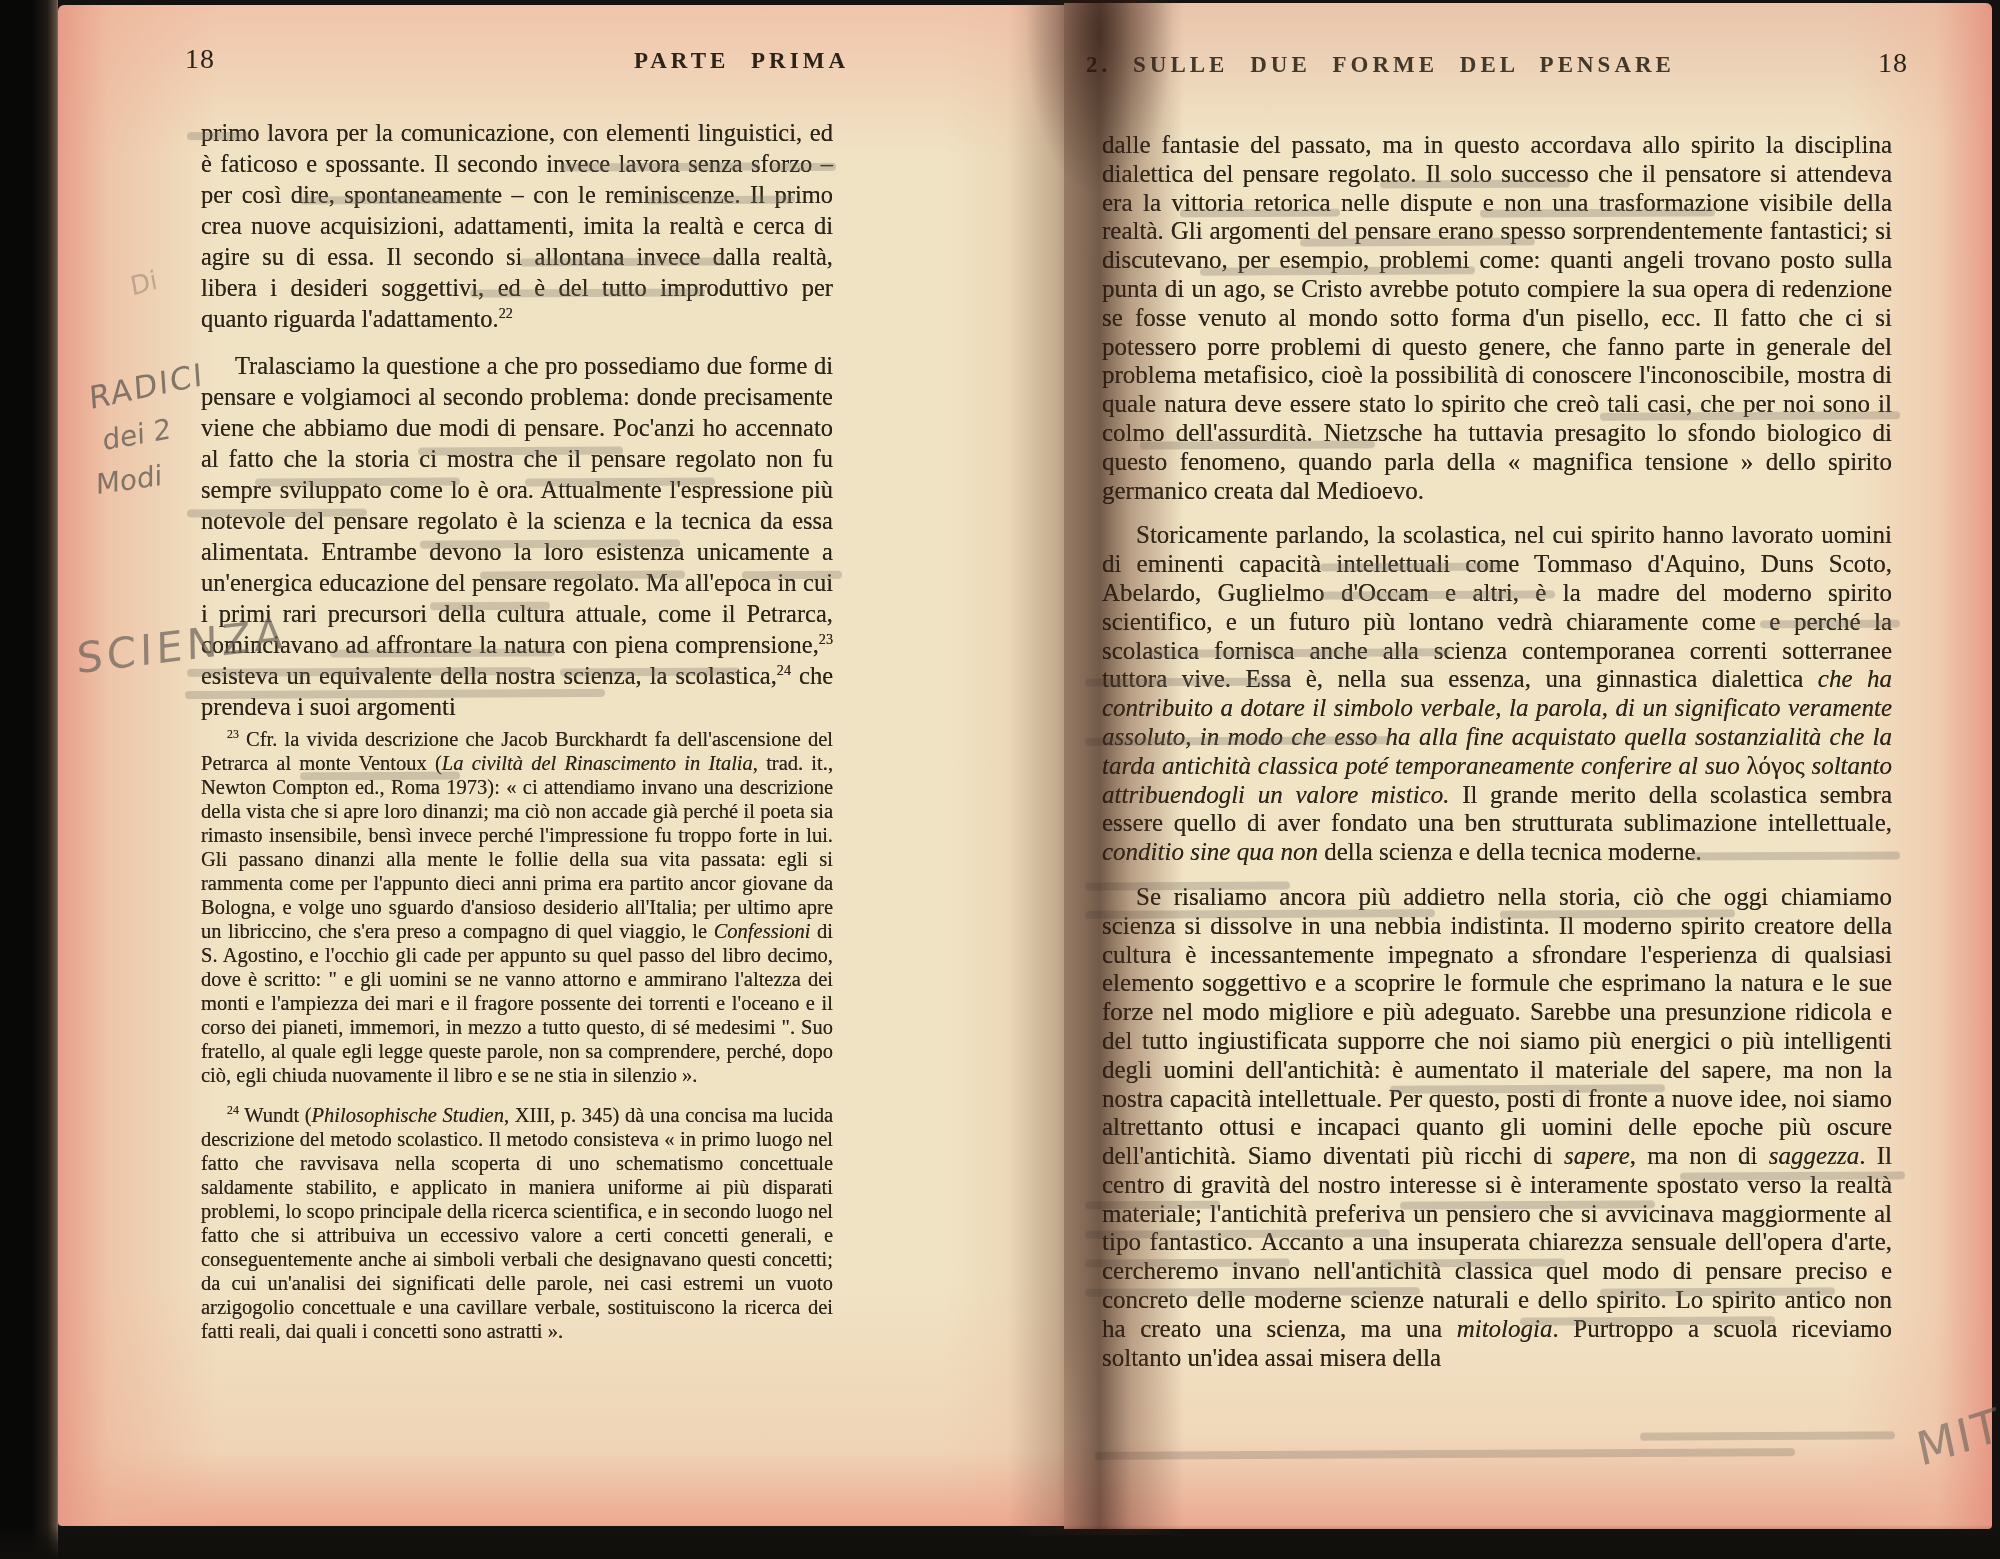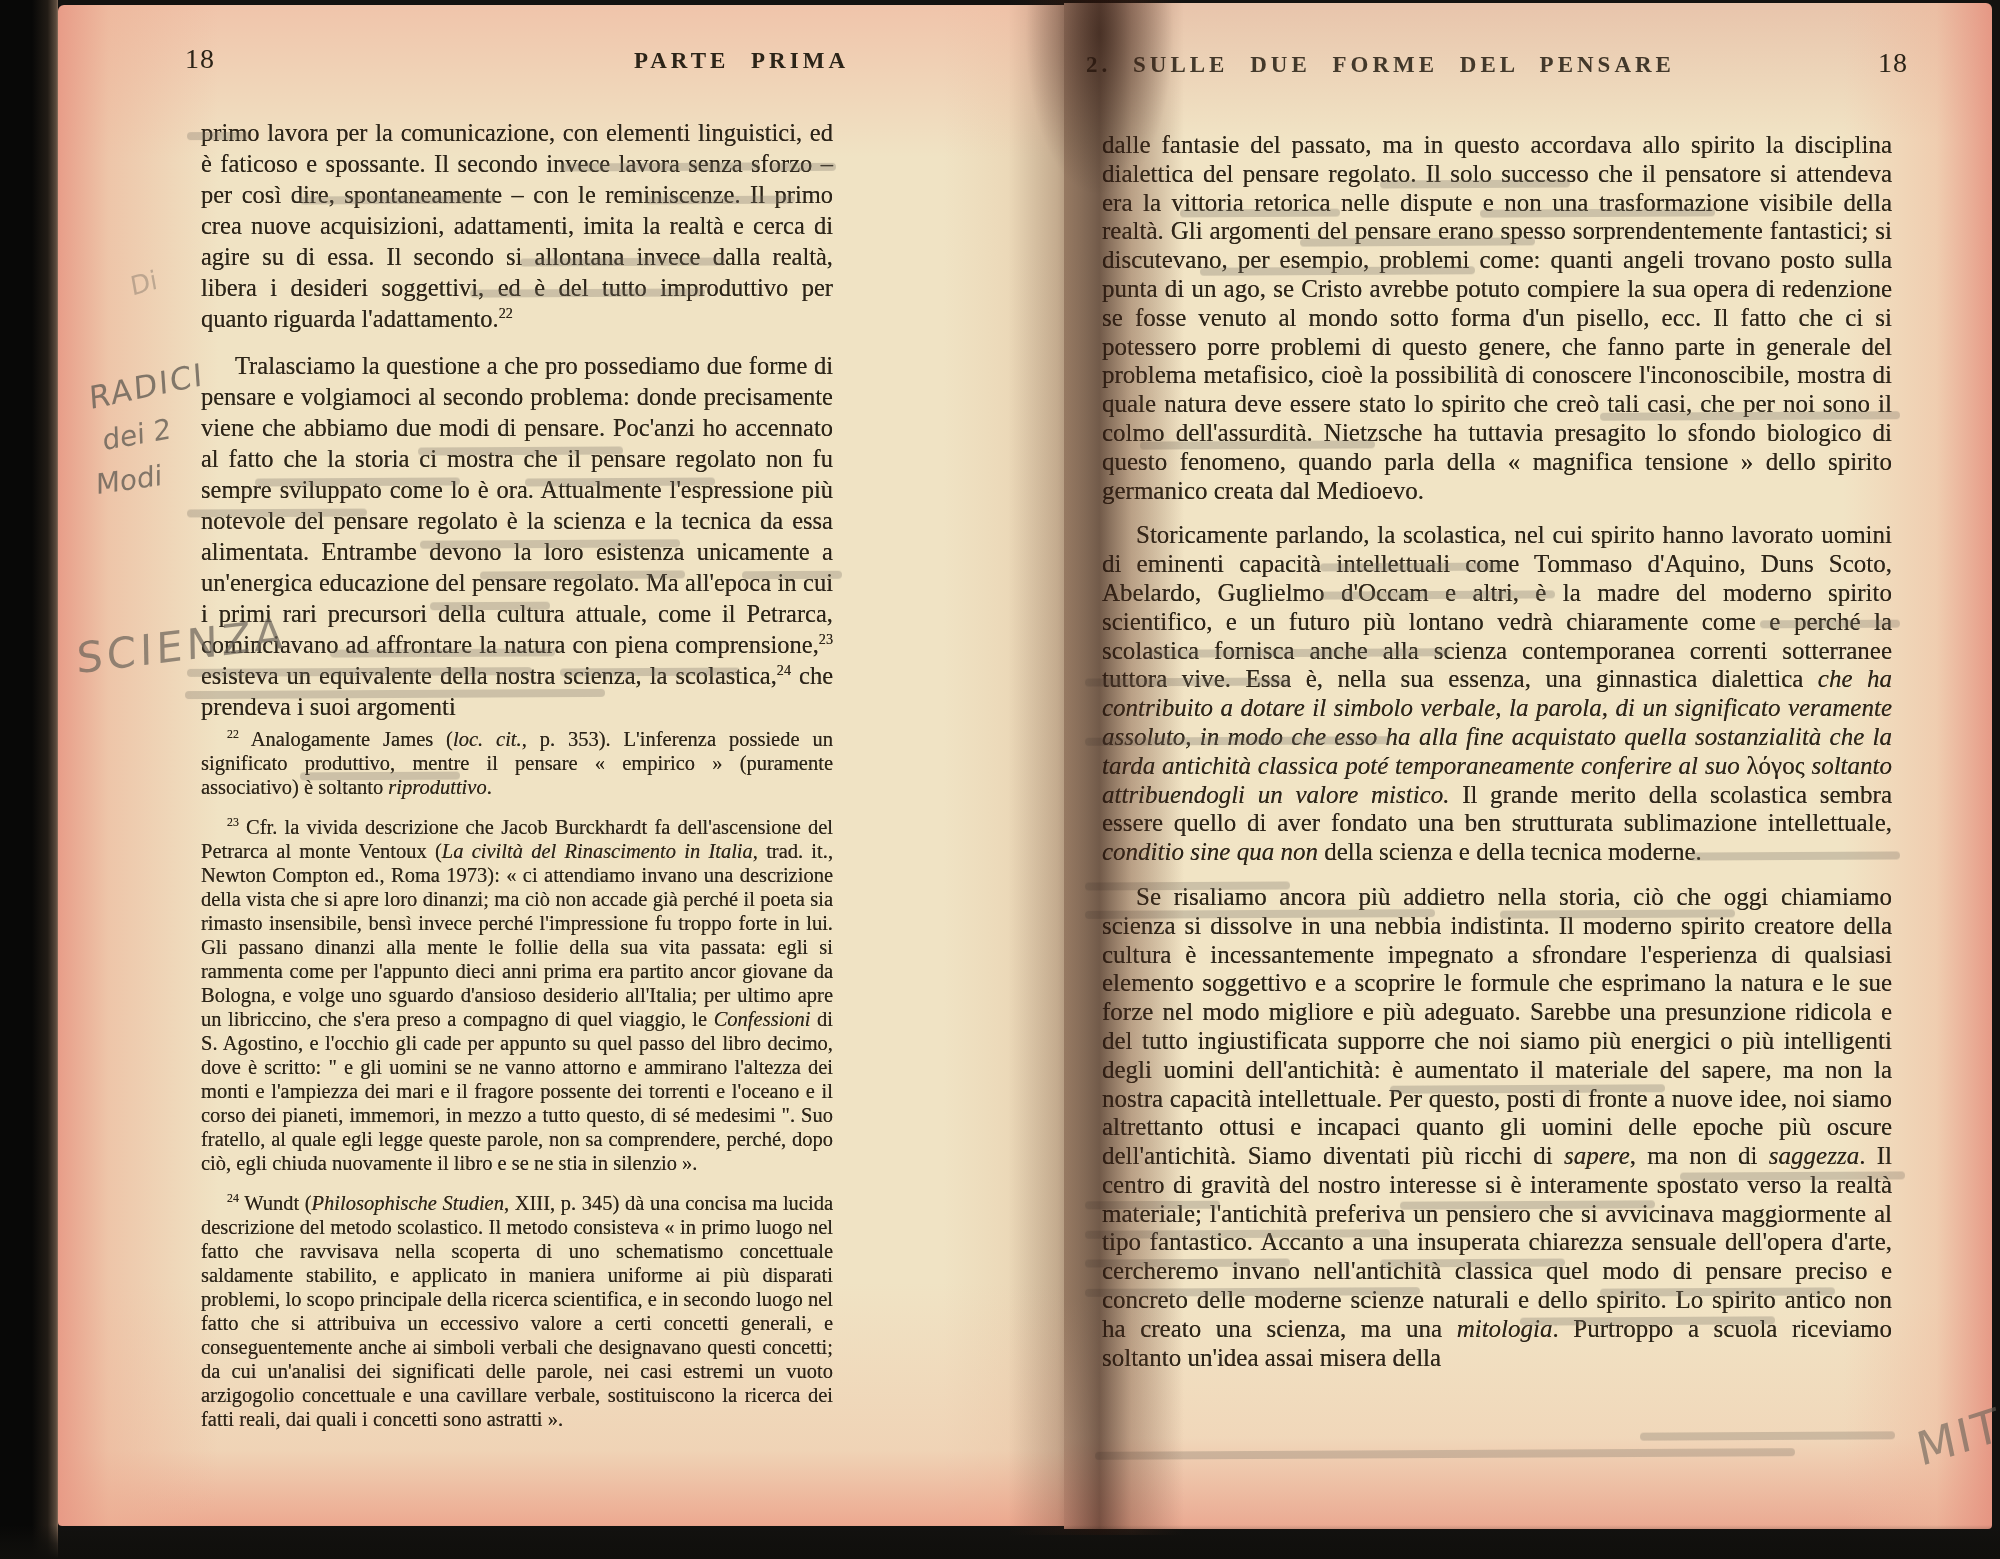"22 Analogamente James (loc. cit.," p.para { html: <p><sup>22</sup><span> Analogamente James (</span><i>loc. cit.</i><span>, p. 353). L'inferenza possiede un significato produttivo, mentre il pensare « empirico » (puramente associativo) è soltanto </span><i>riproduttivo</i><span>.</span></p> -> none }
